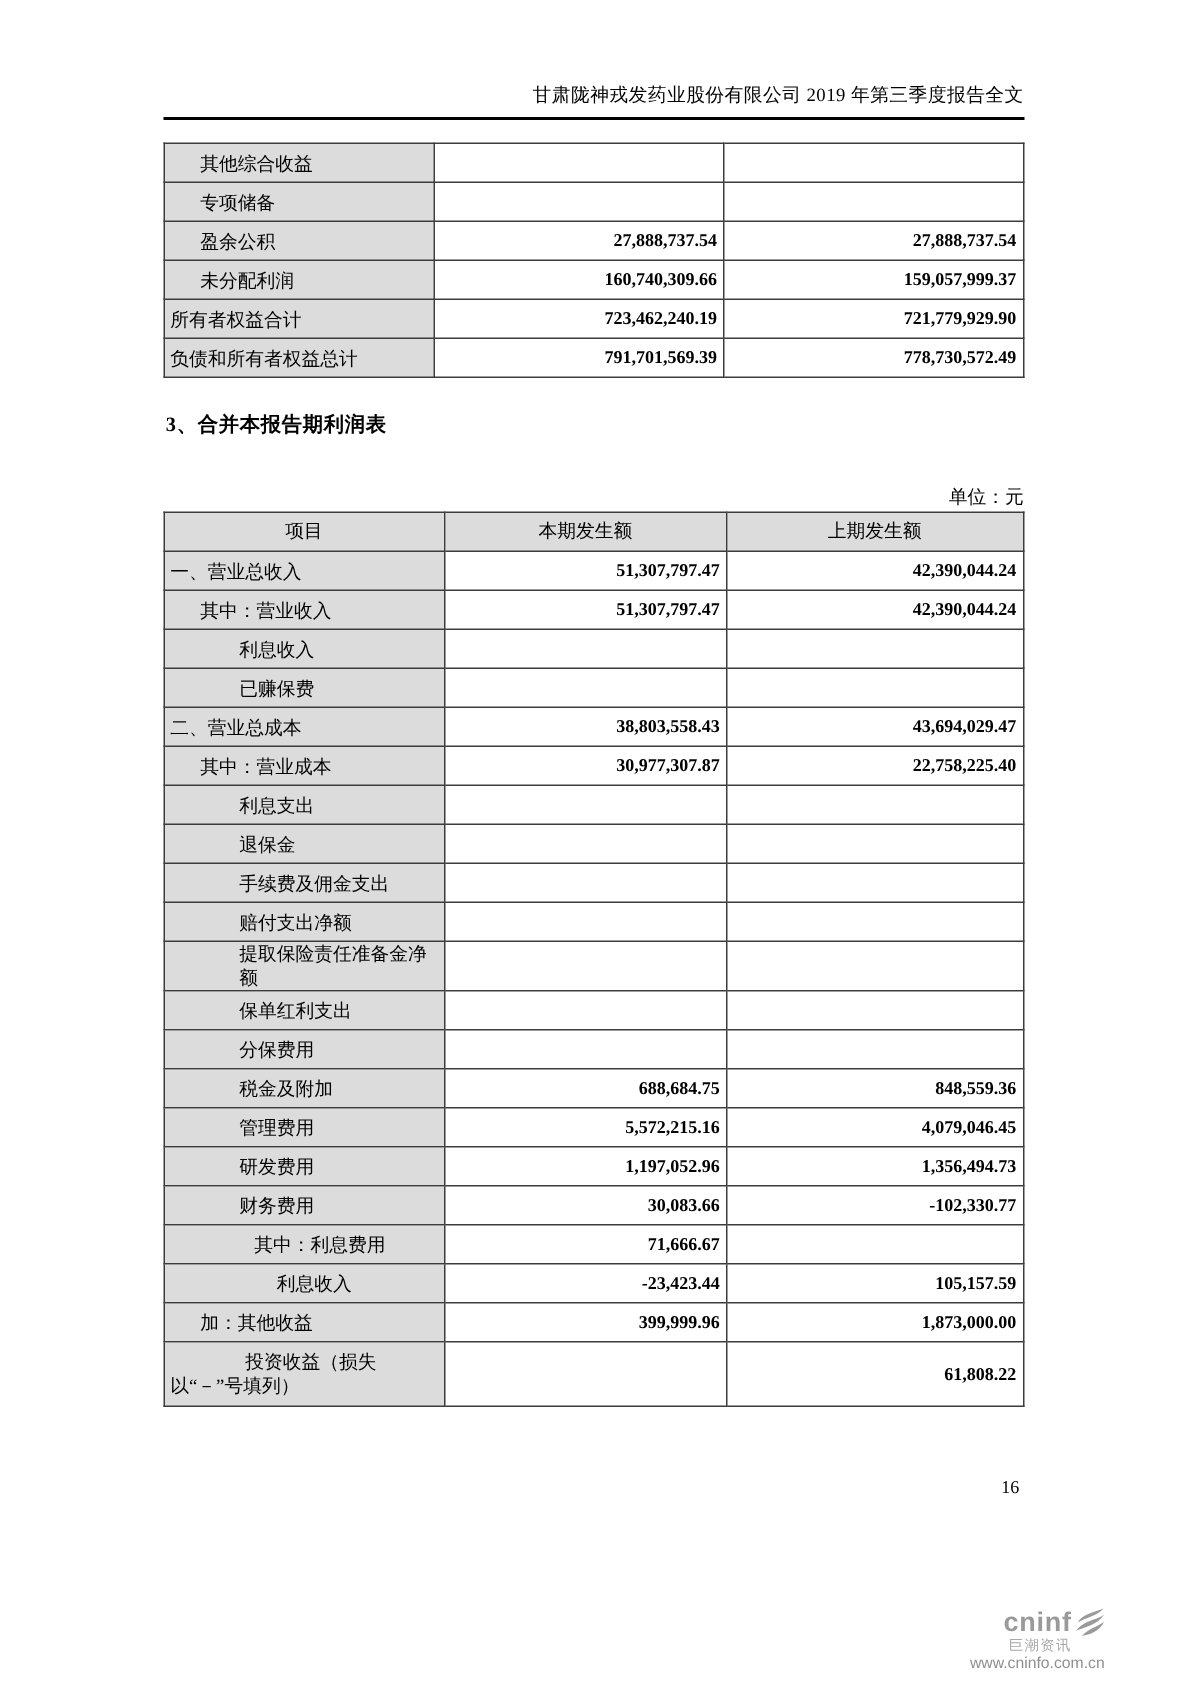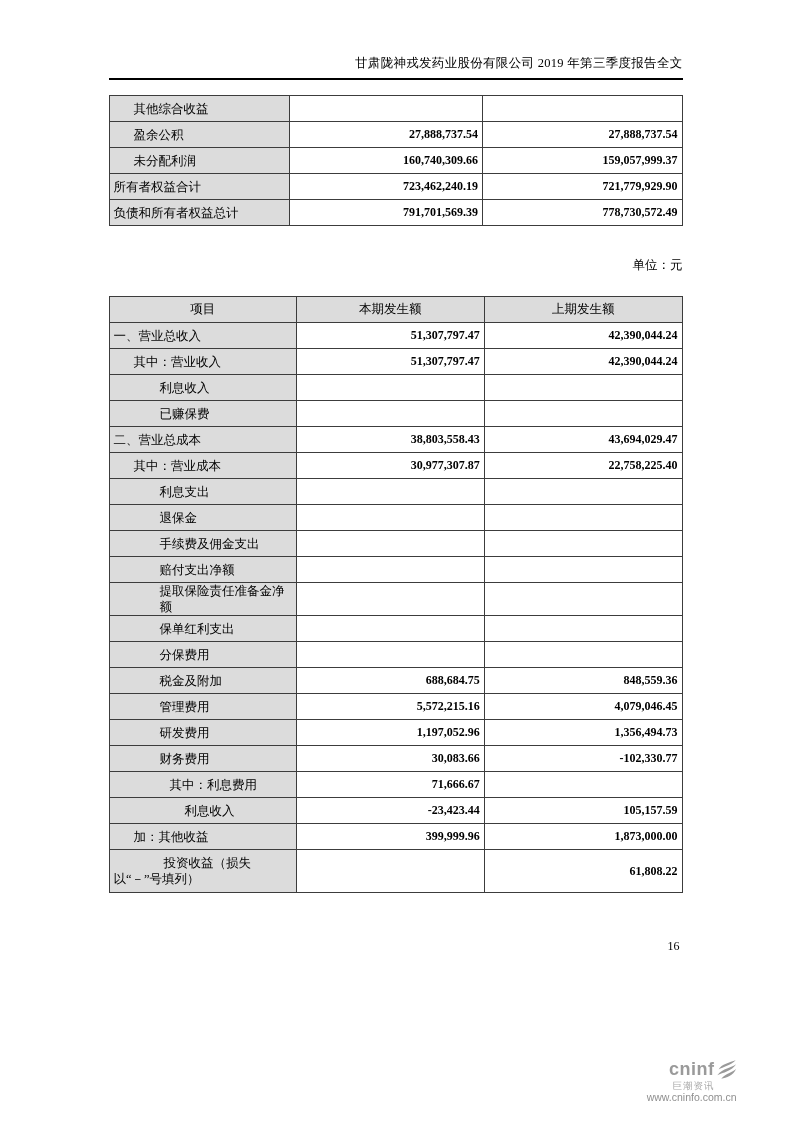"专项储备" tr { html: none -> <tr> <td>专项储备</td> <td></td> <td></td> </tr> }
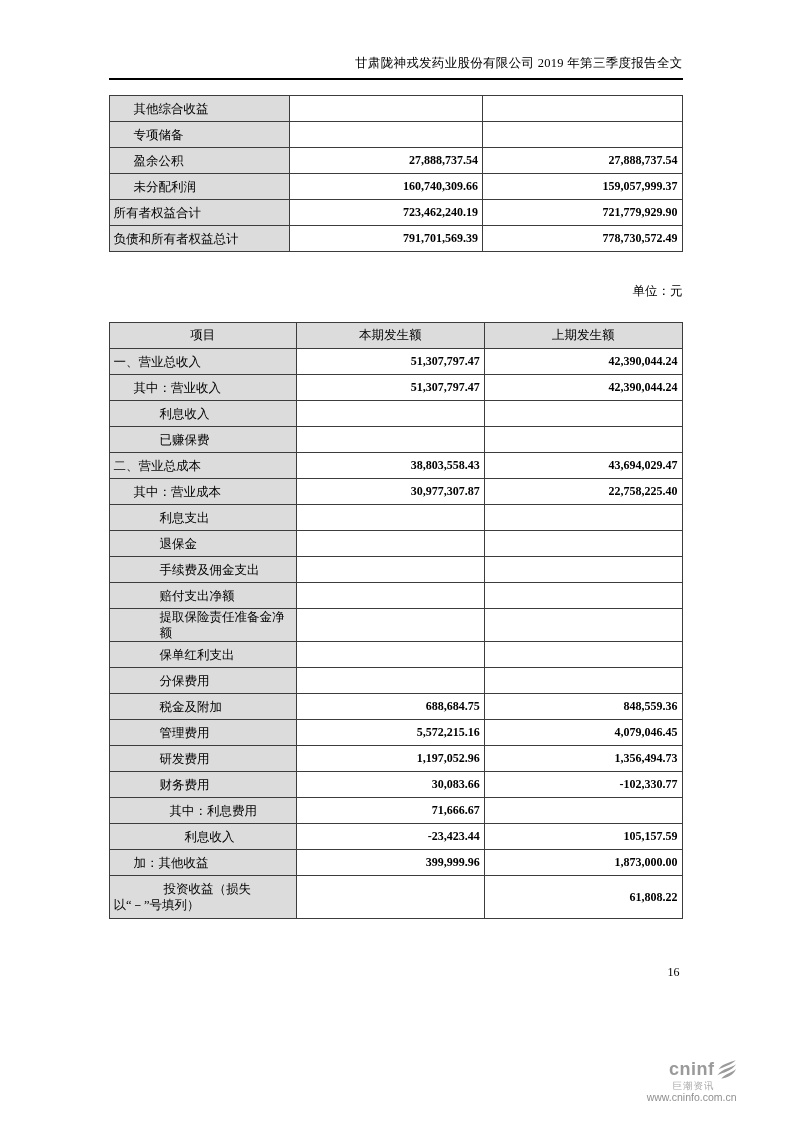"3、合并本报告期利润表" div.section-title { html: none -> <div>3、合并本报告期利润表</div> }
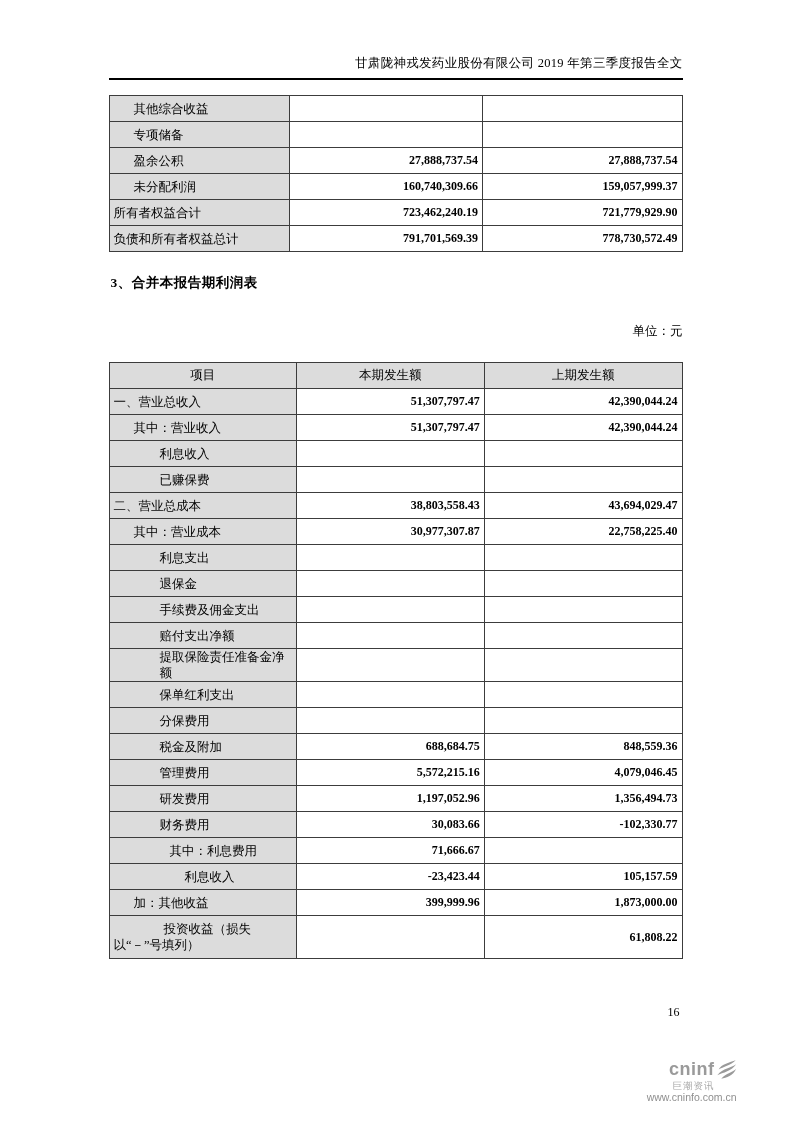"项目" table.income { margin-top: 23px -> 2px }
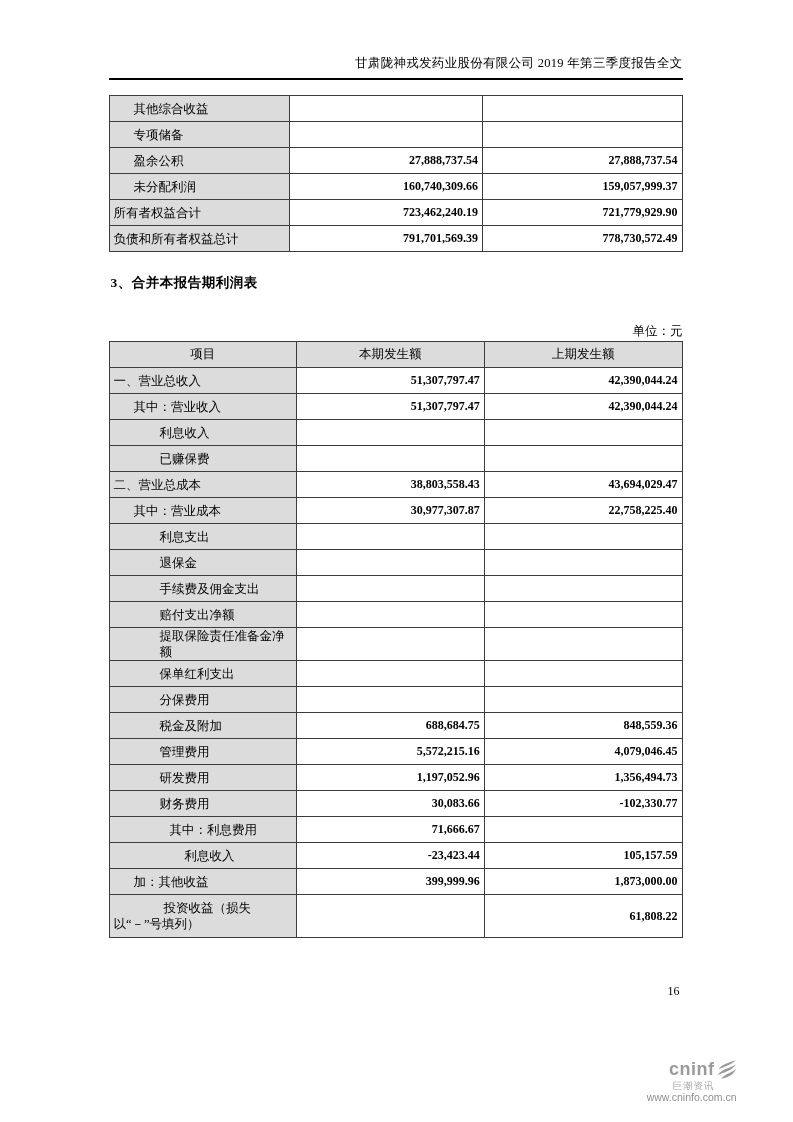"cninf" .footer-logo { bottom: 19px -> 7px }
